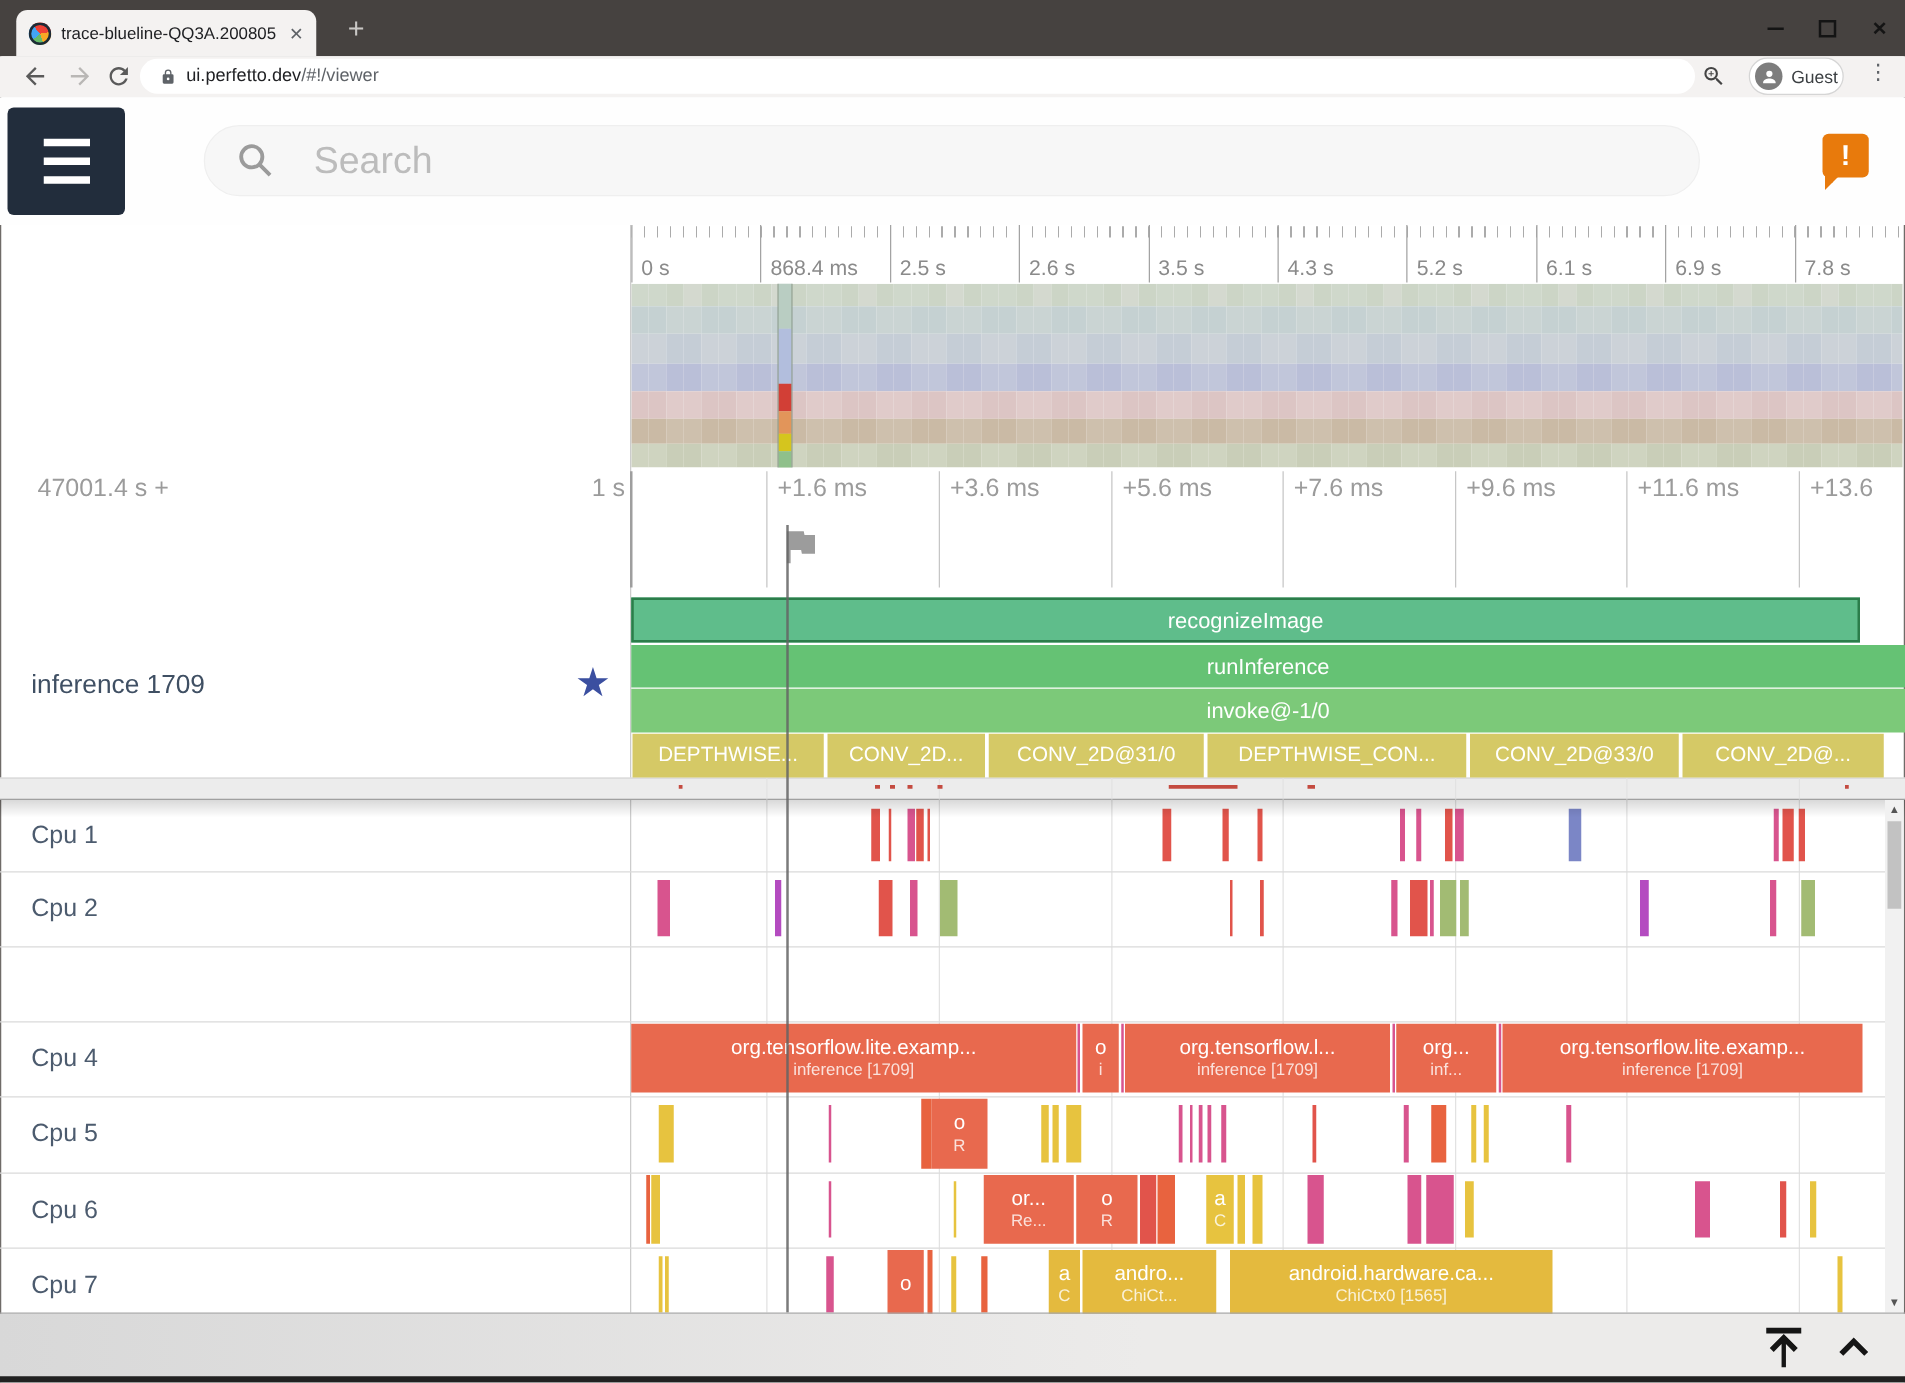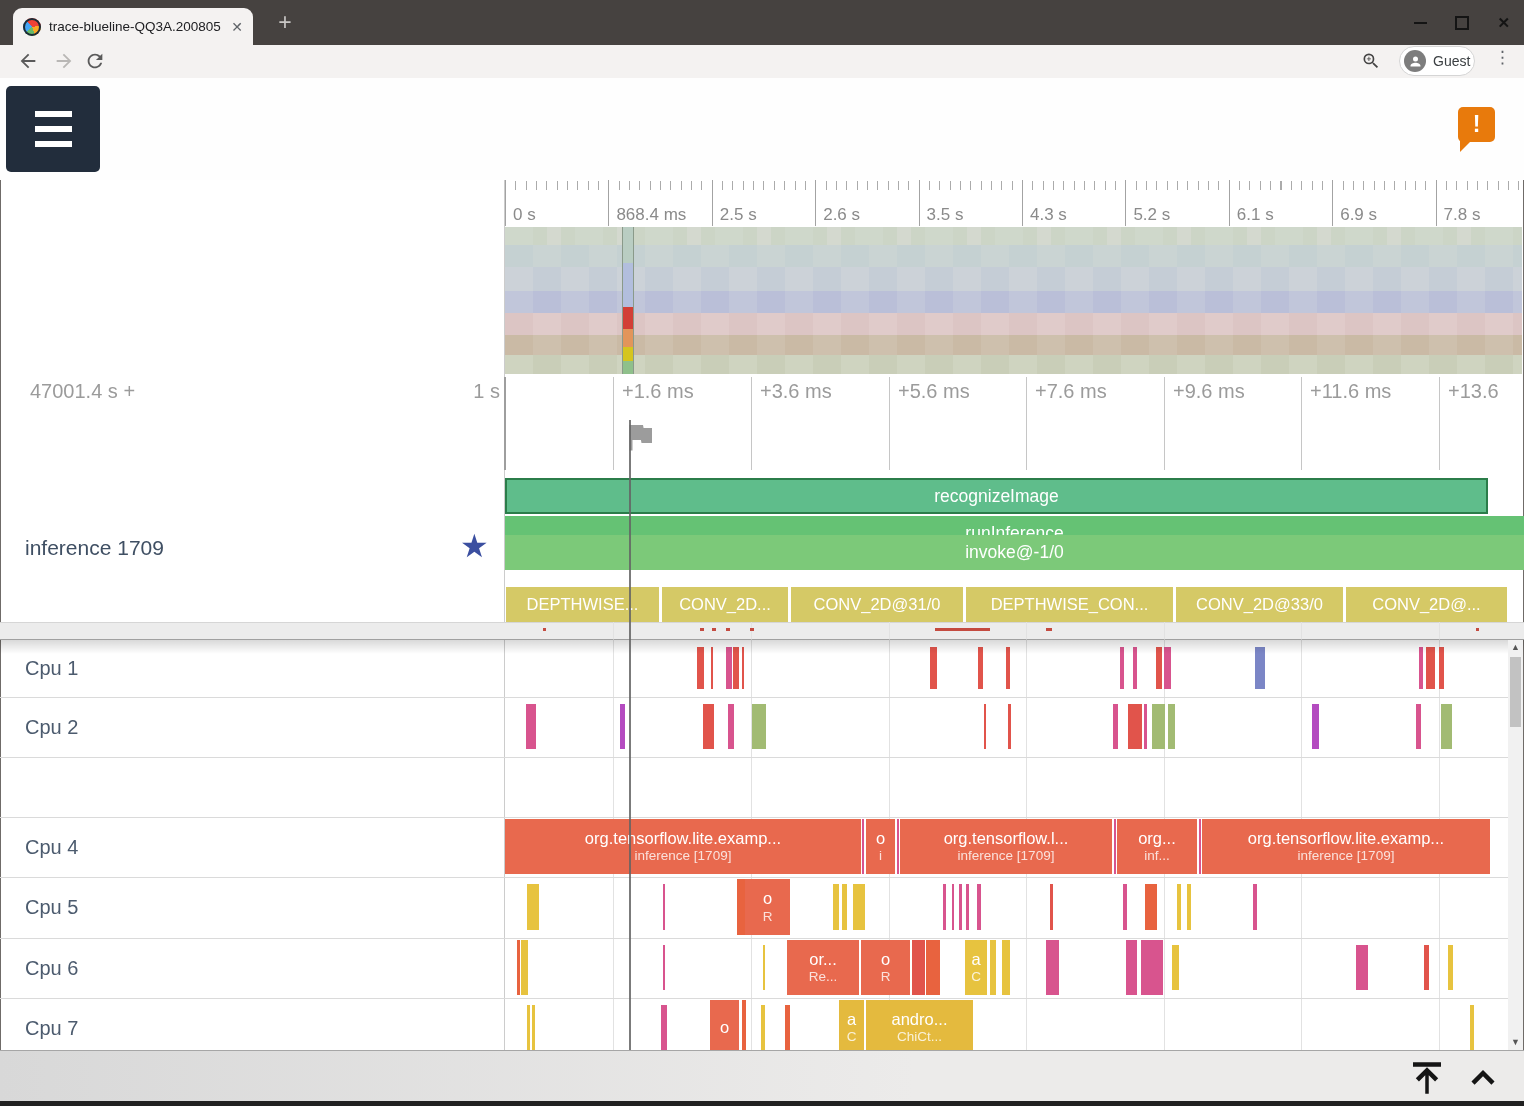"ui.perfetto.dev/#!/viewer" div.urlbar { html: none -> <div> <svg> <path></path> </svg> <span><span>ui.perfetto.dev</span><span>/#!/viewer</span></span> </div> }
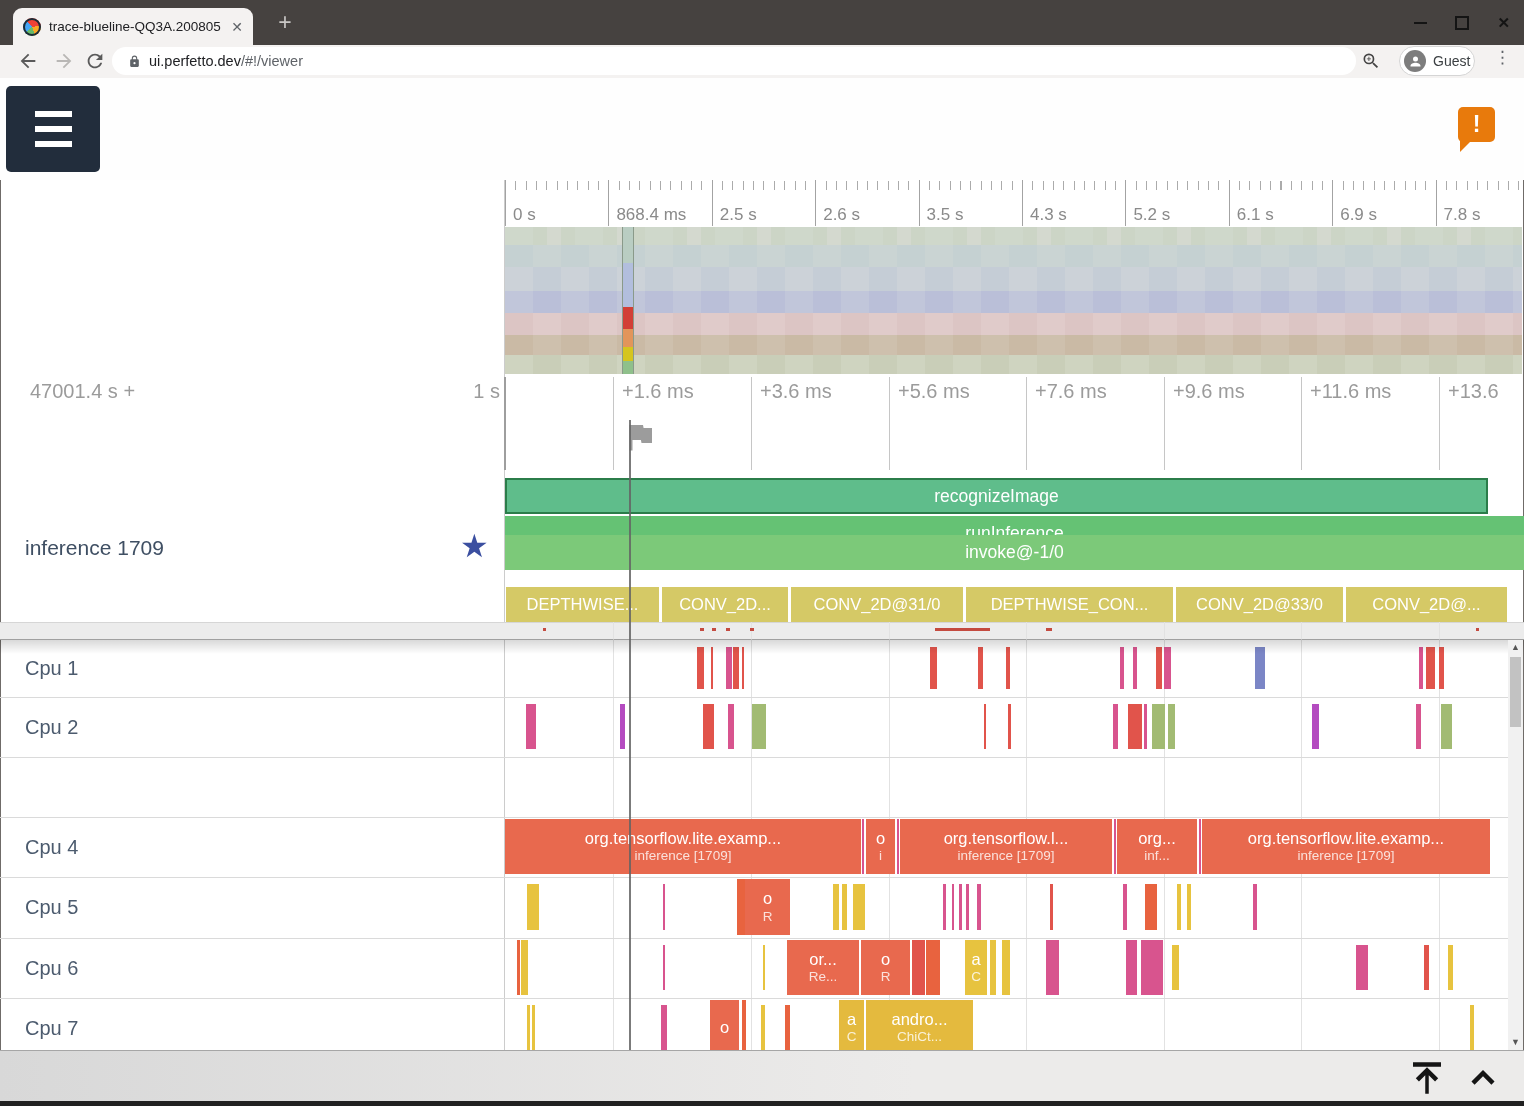"Search" div.searchbar { html: none -> <div> <svg> <path></path> </svg> <input> </div> }
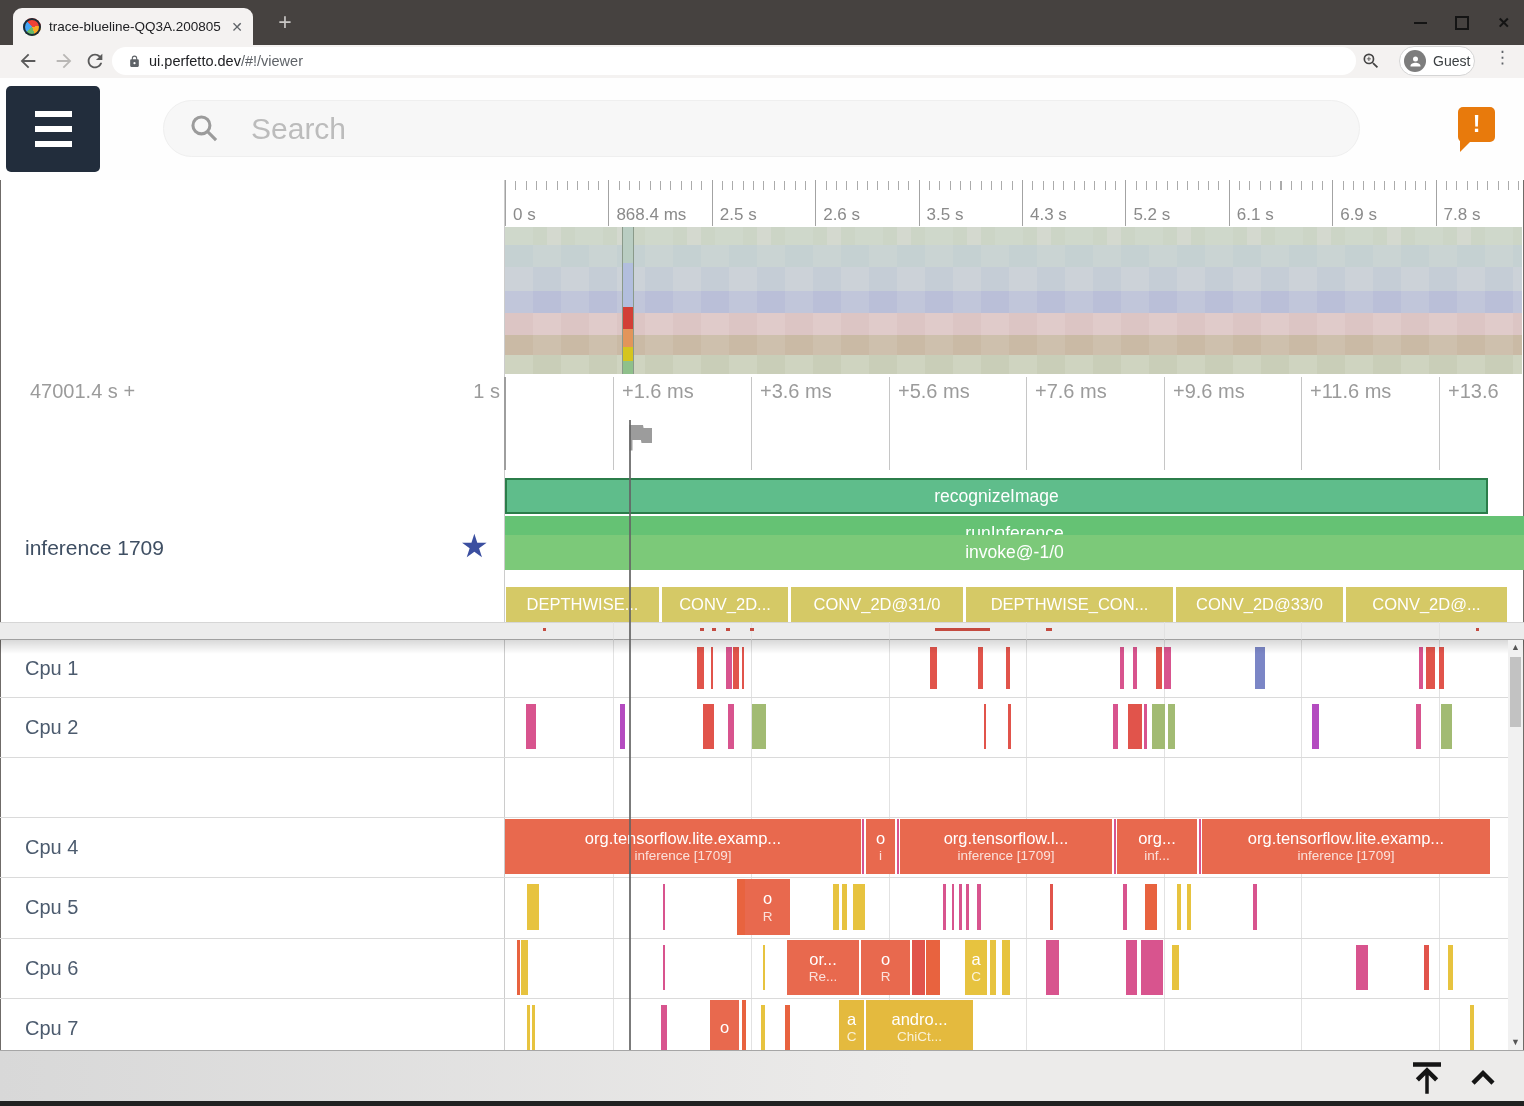"invoke@-1/0" div.prow { top: 535px -> 551px }
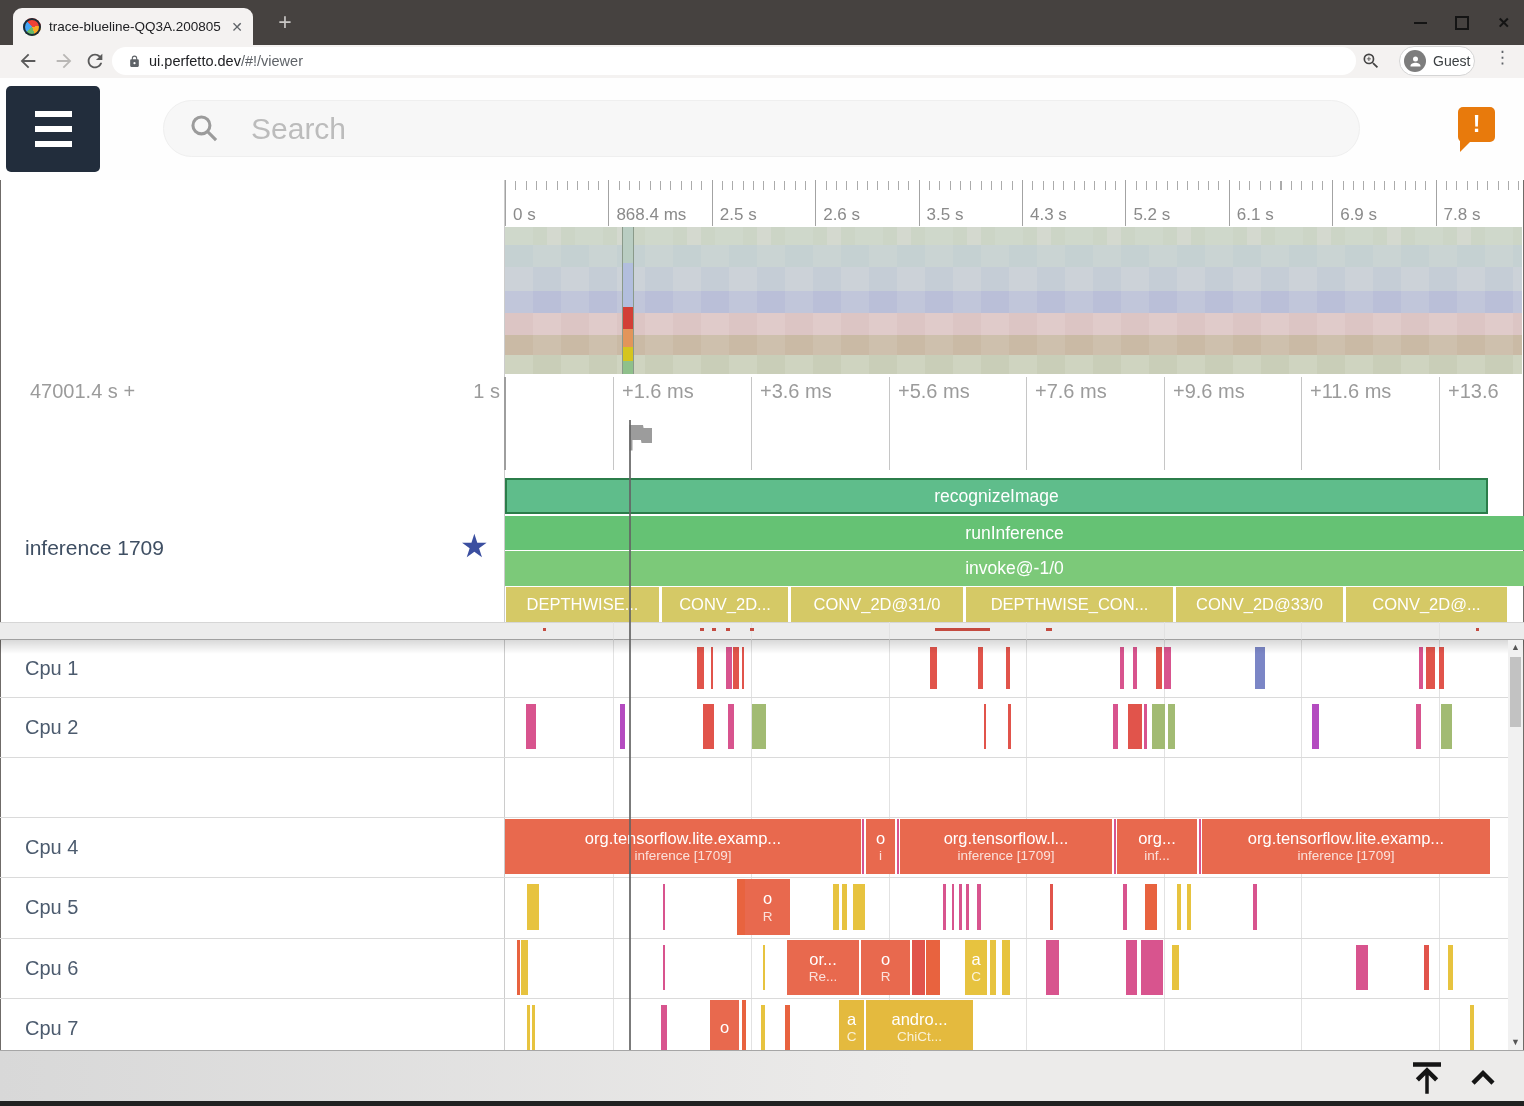"android.hardware.ca..." div.bar { html: none -> <div> <div>android.hardware.ca...</div> <div>ChiCtx0 [1565]</div> </div> }
